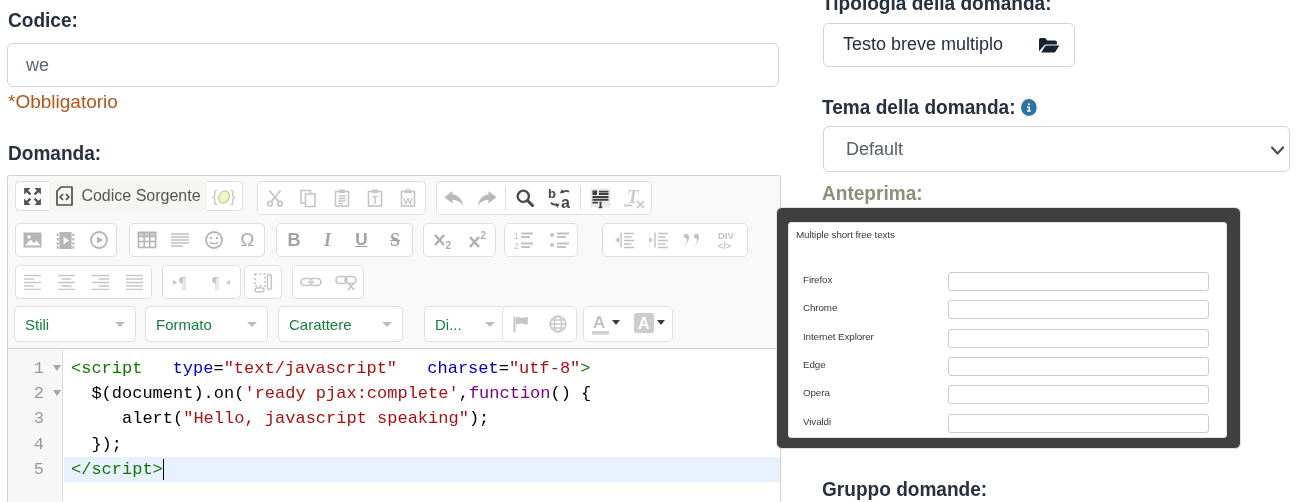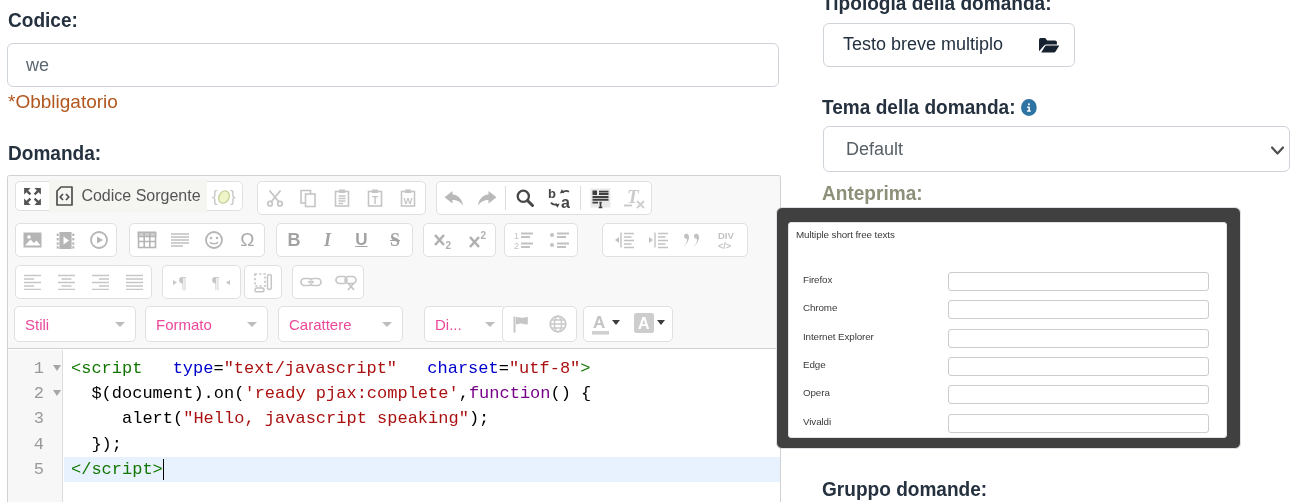"Stili" .combo { color: #ec4899 -> #15803d }
